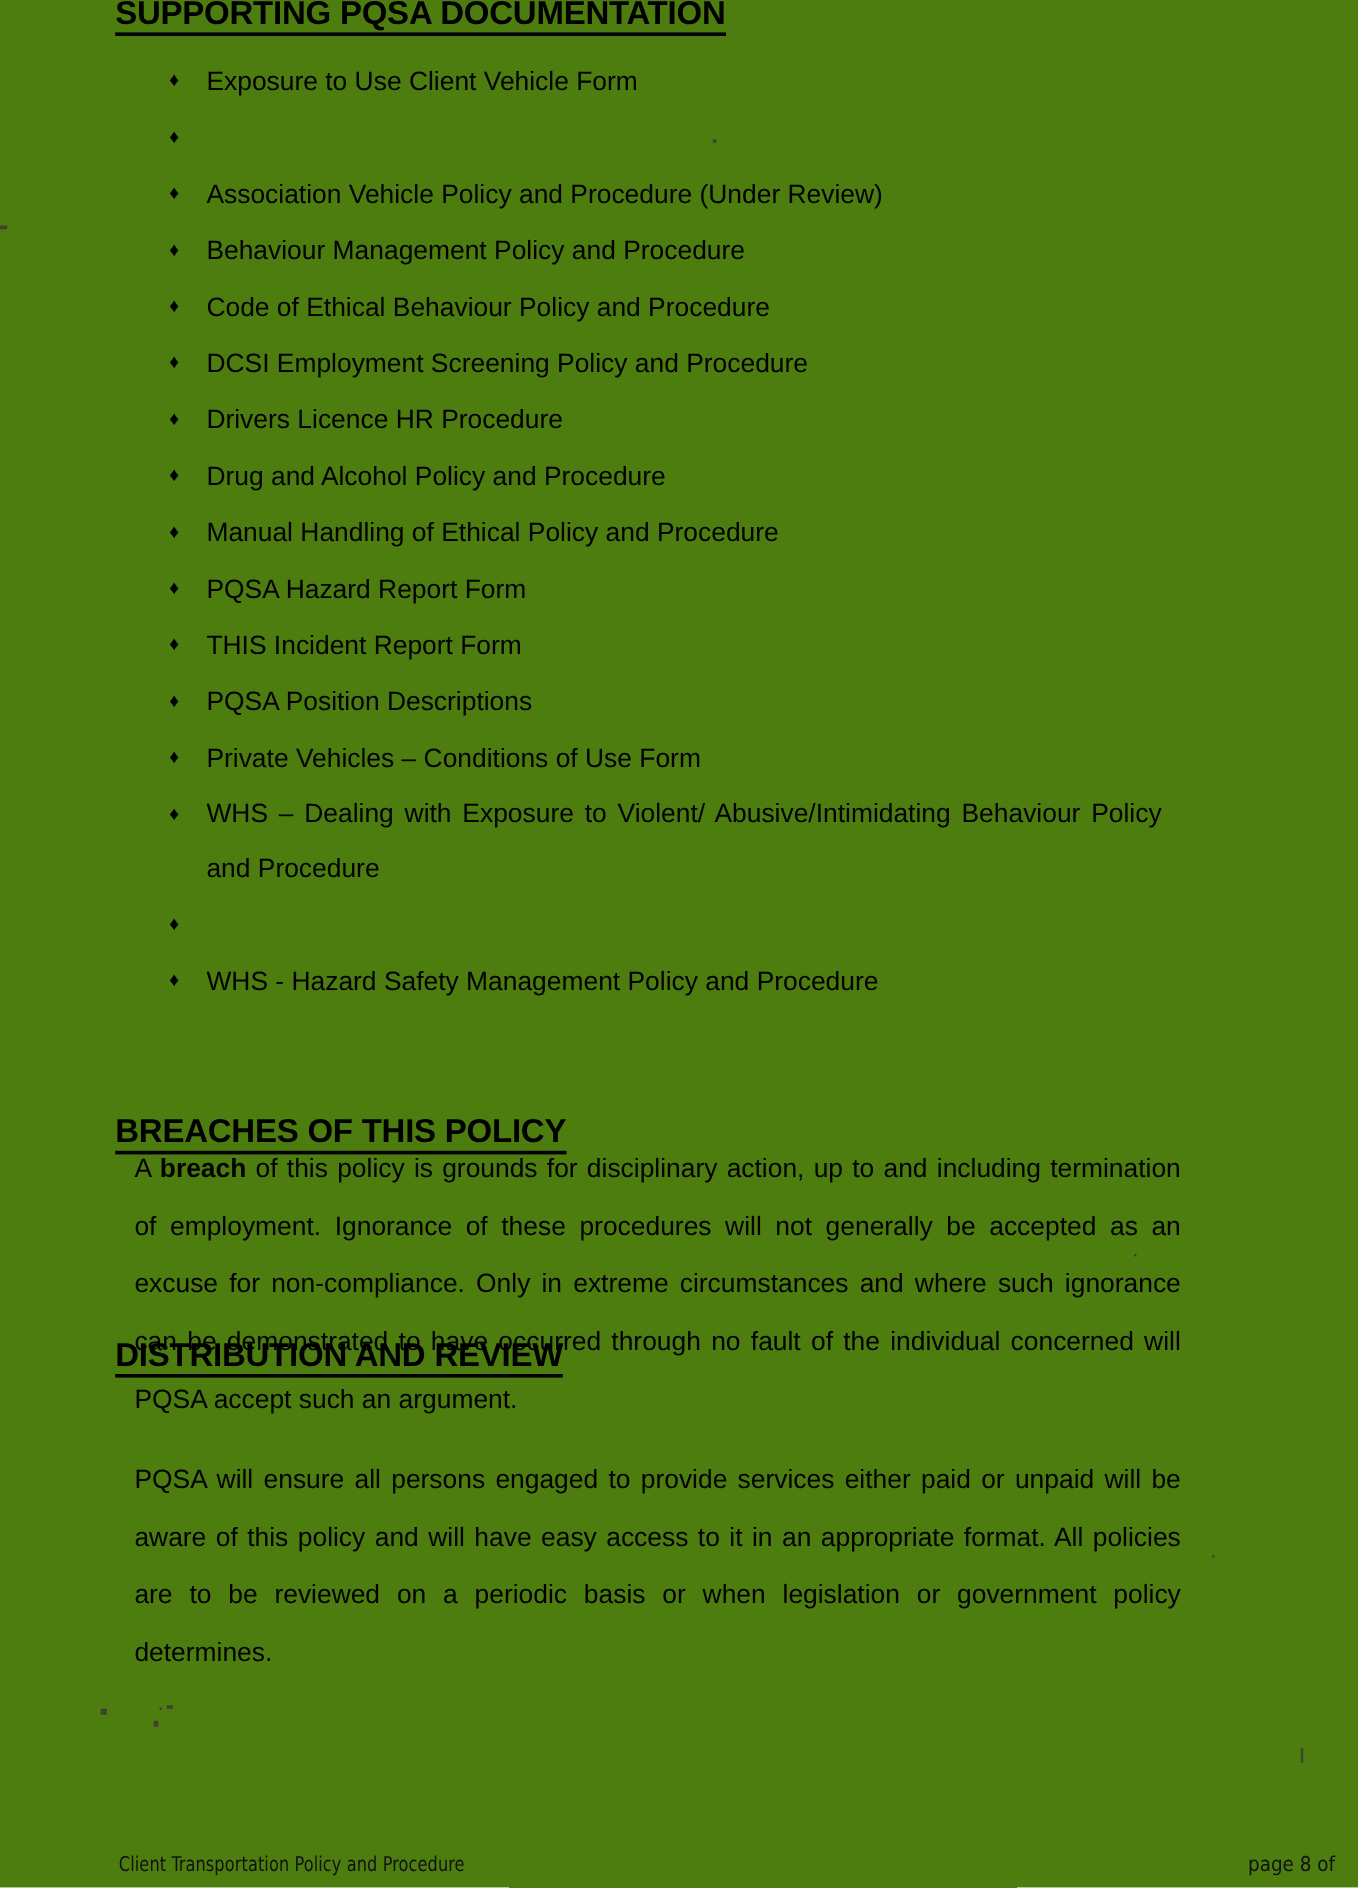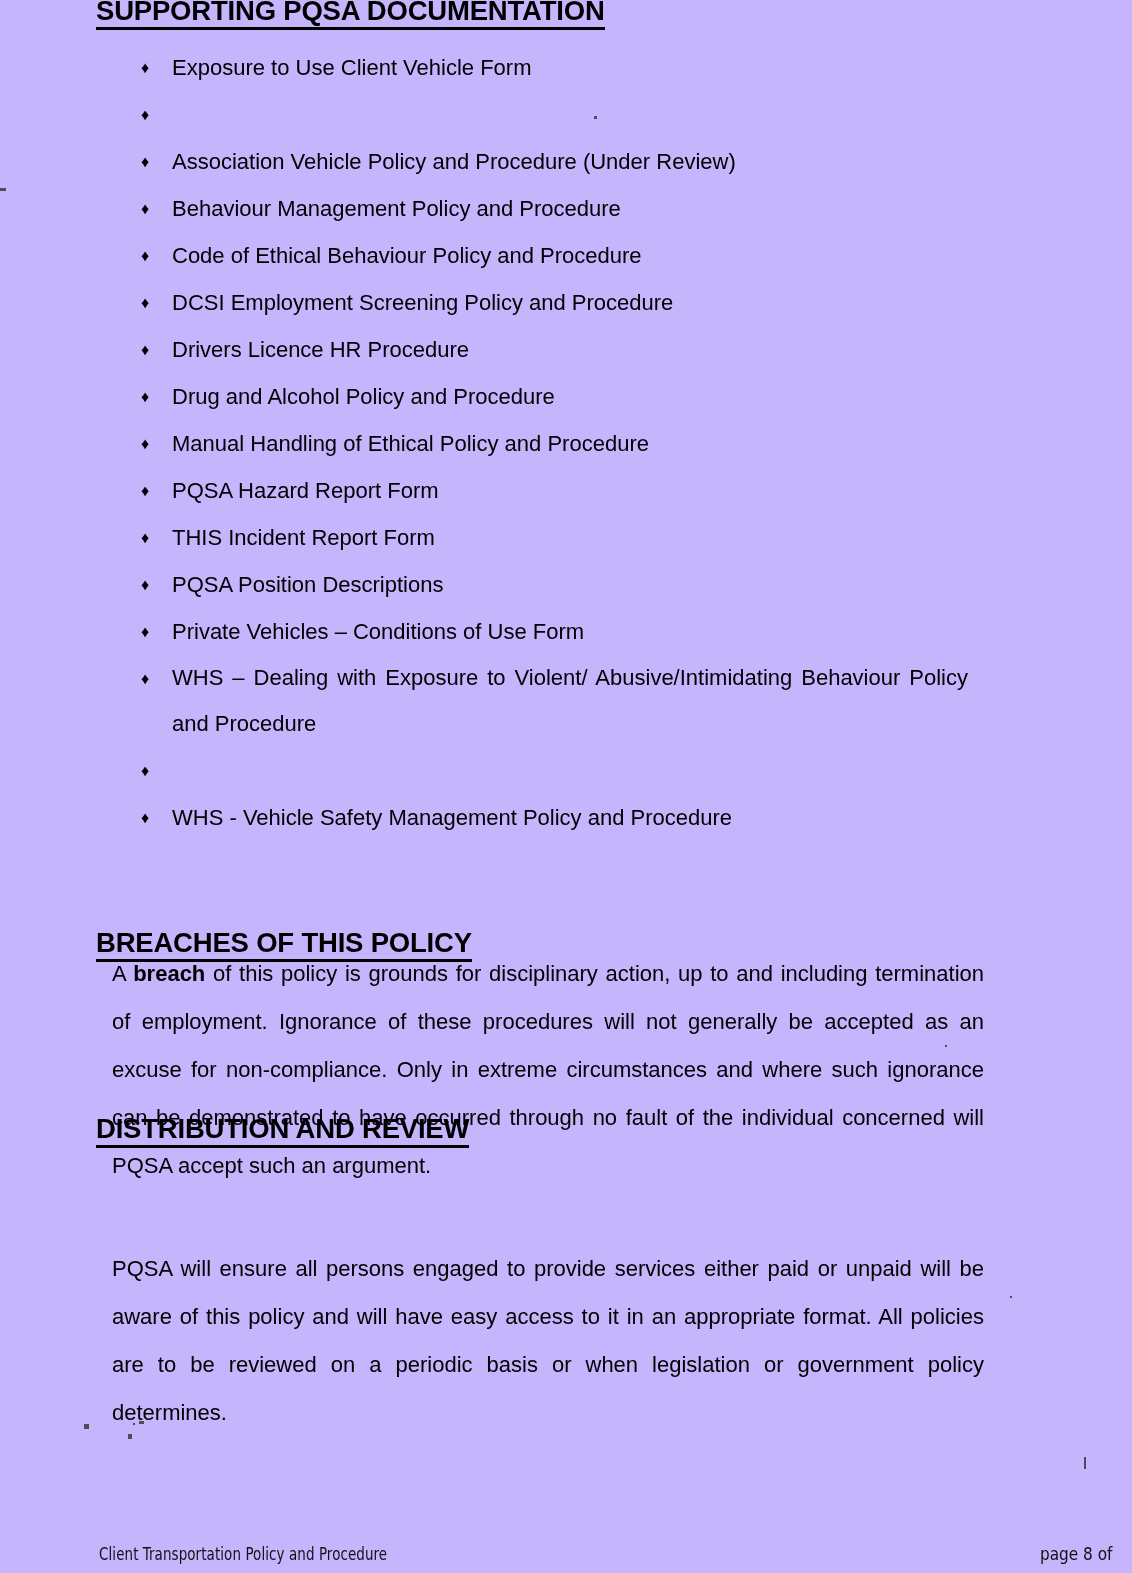"SUPPORTING PQSA DOCUMENTATION" .page { background: #c4b5fd -> #4d7c0f }
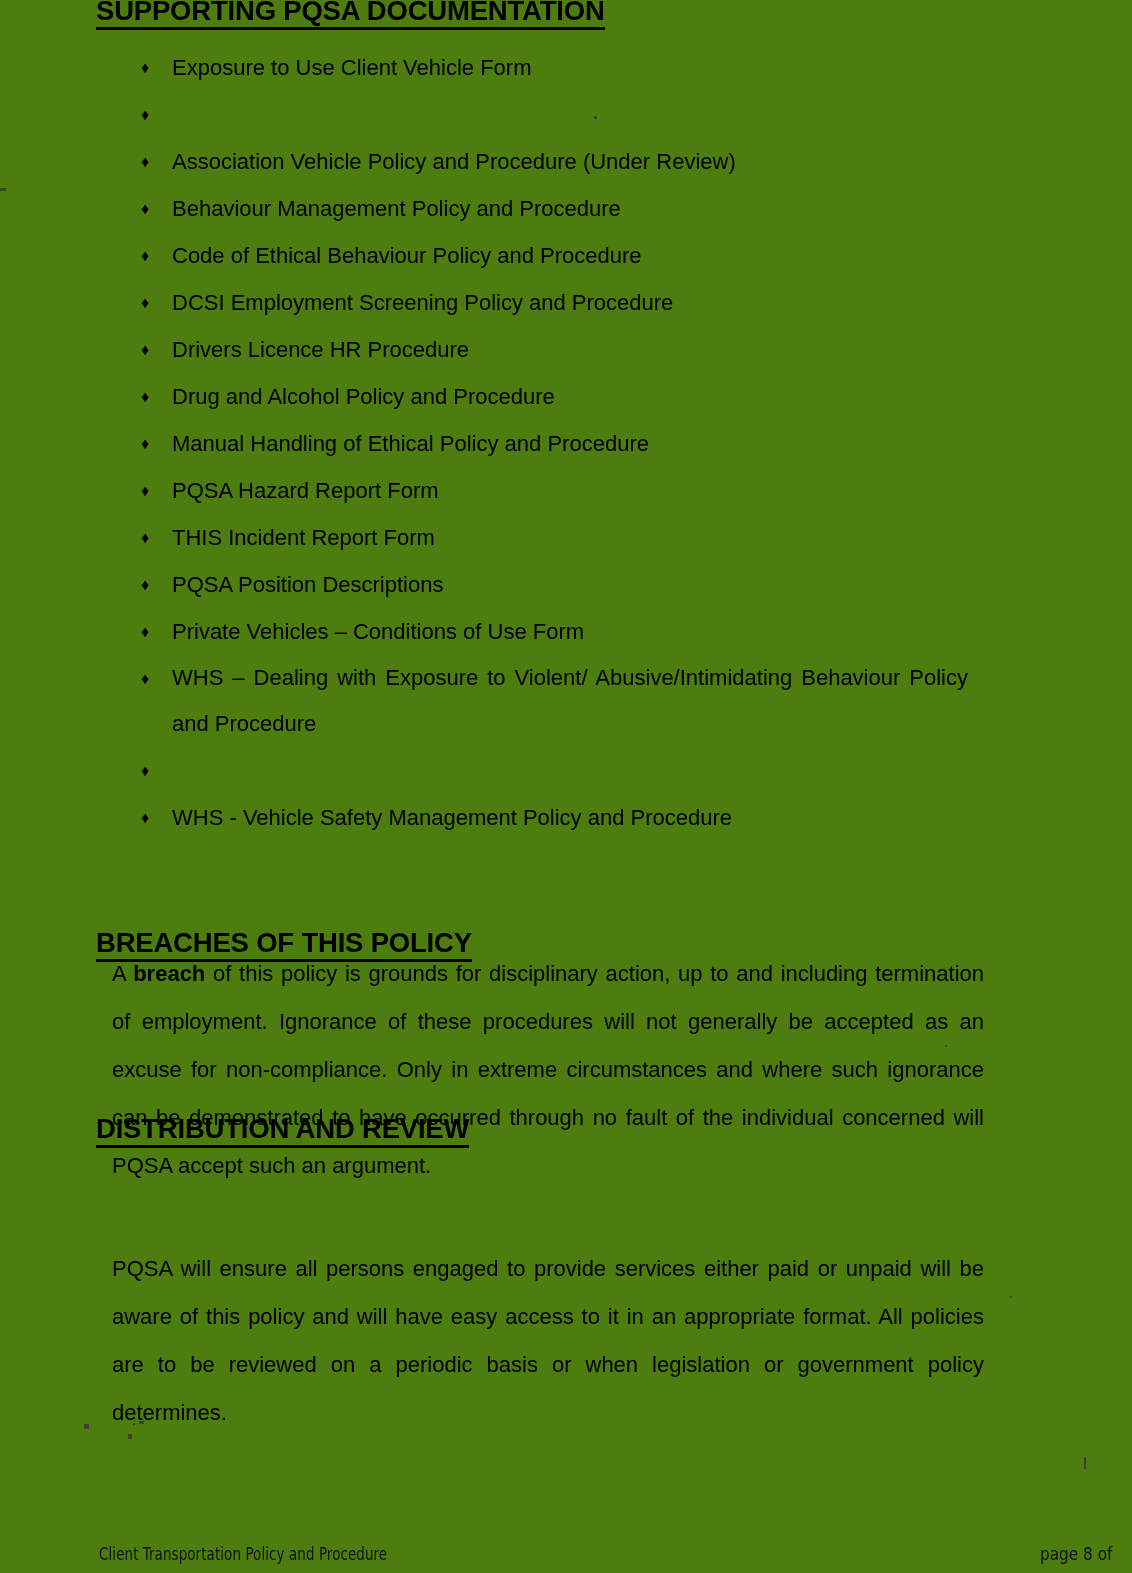"WHS - Vehicle Safety Management" span.bullet-text { text: Vehicle -> Hazard }
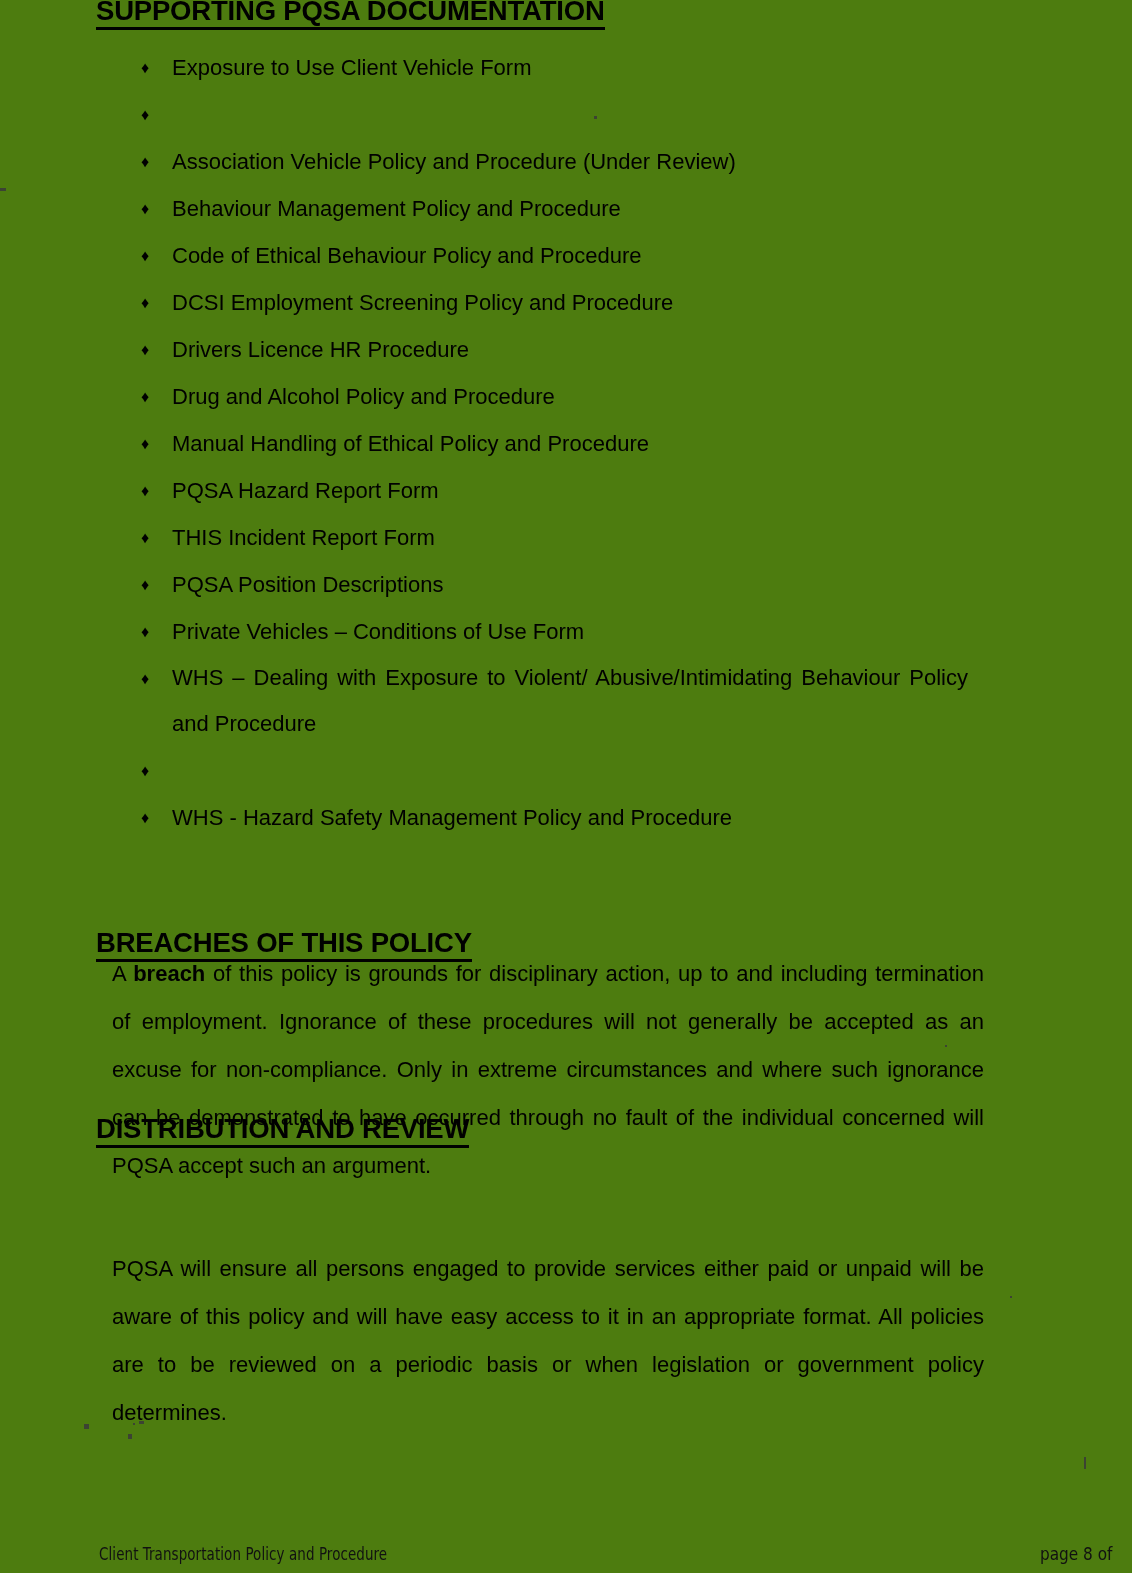"PQSA will ensure all persons" #para-distribution { top: 1229px -> 1193px }
